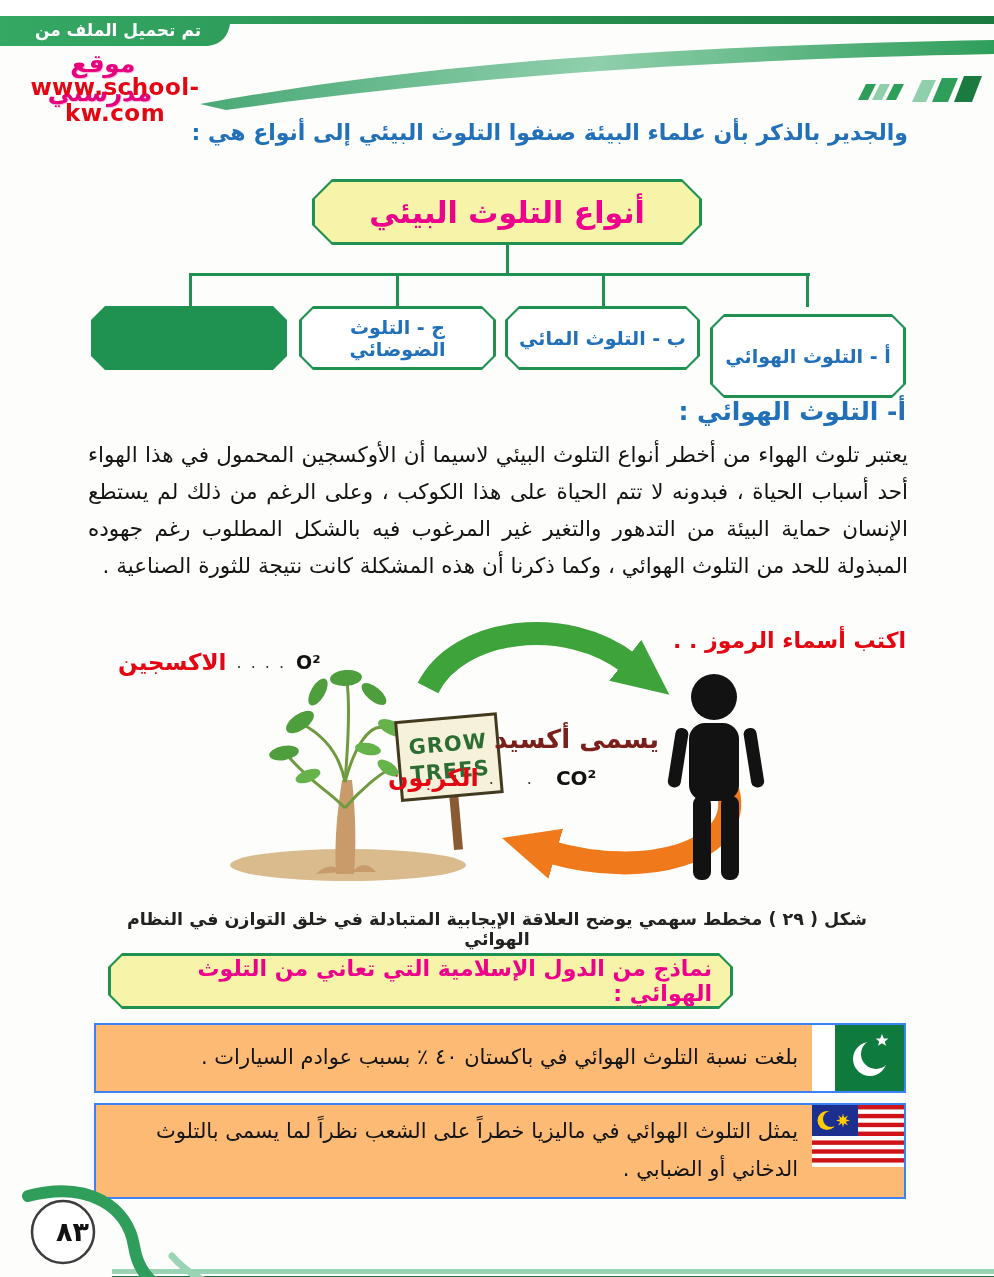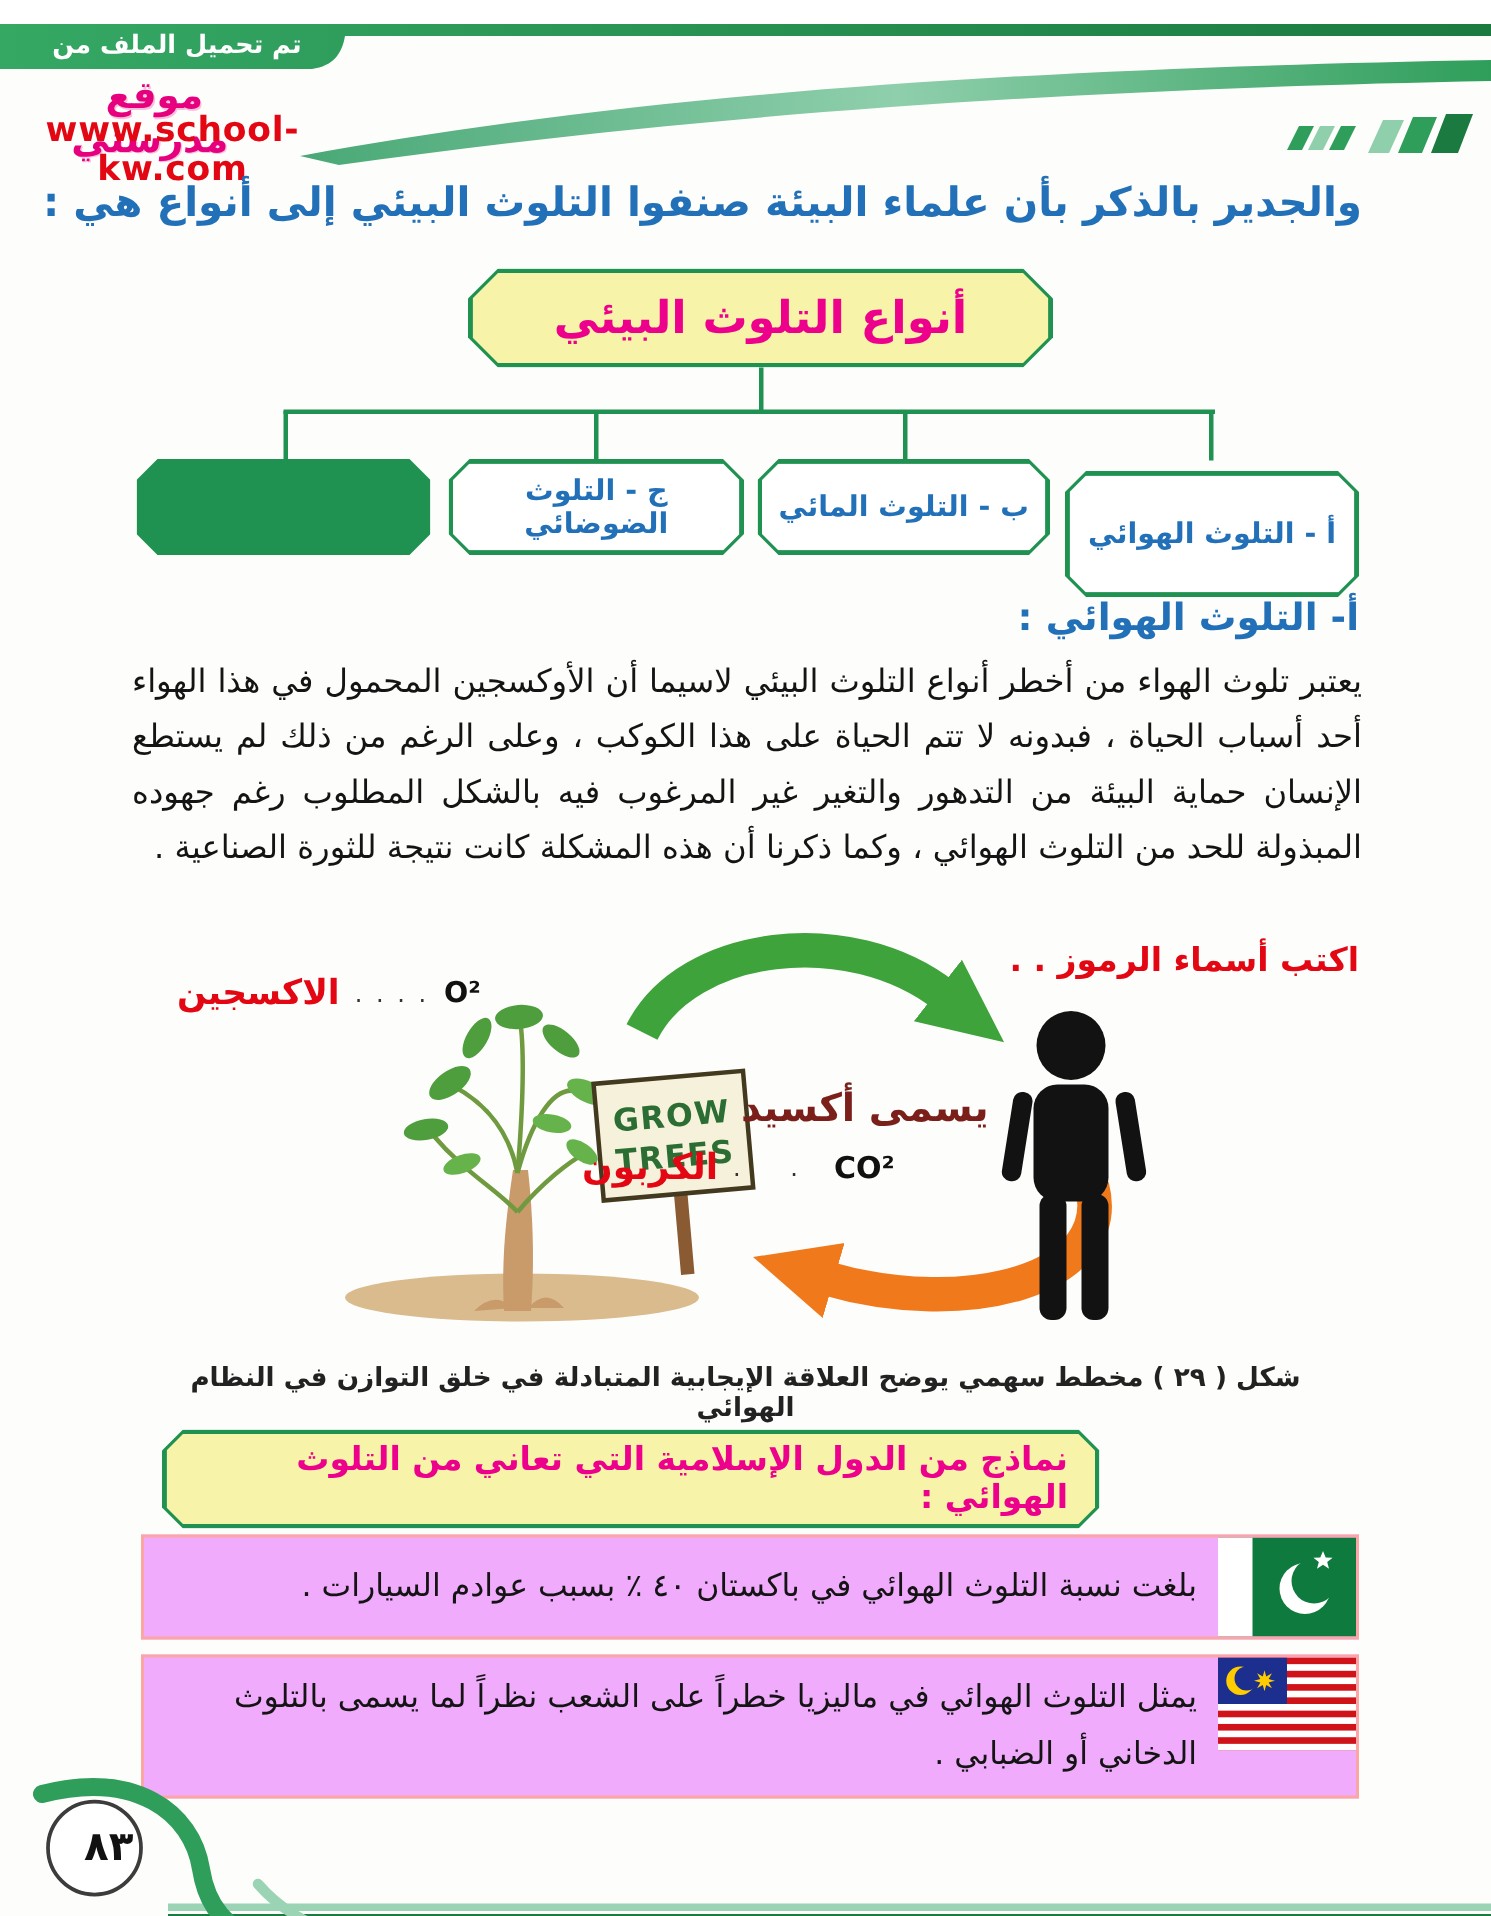"والجدير بالذكر بأن علماء البيئة" .intro { font-size: 27px -> 22px }
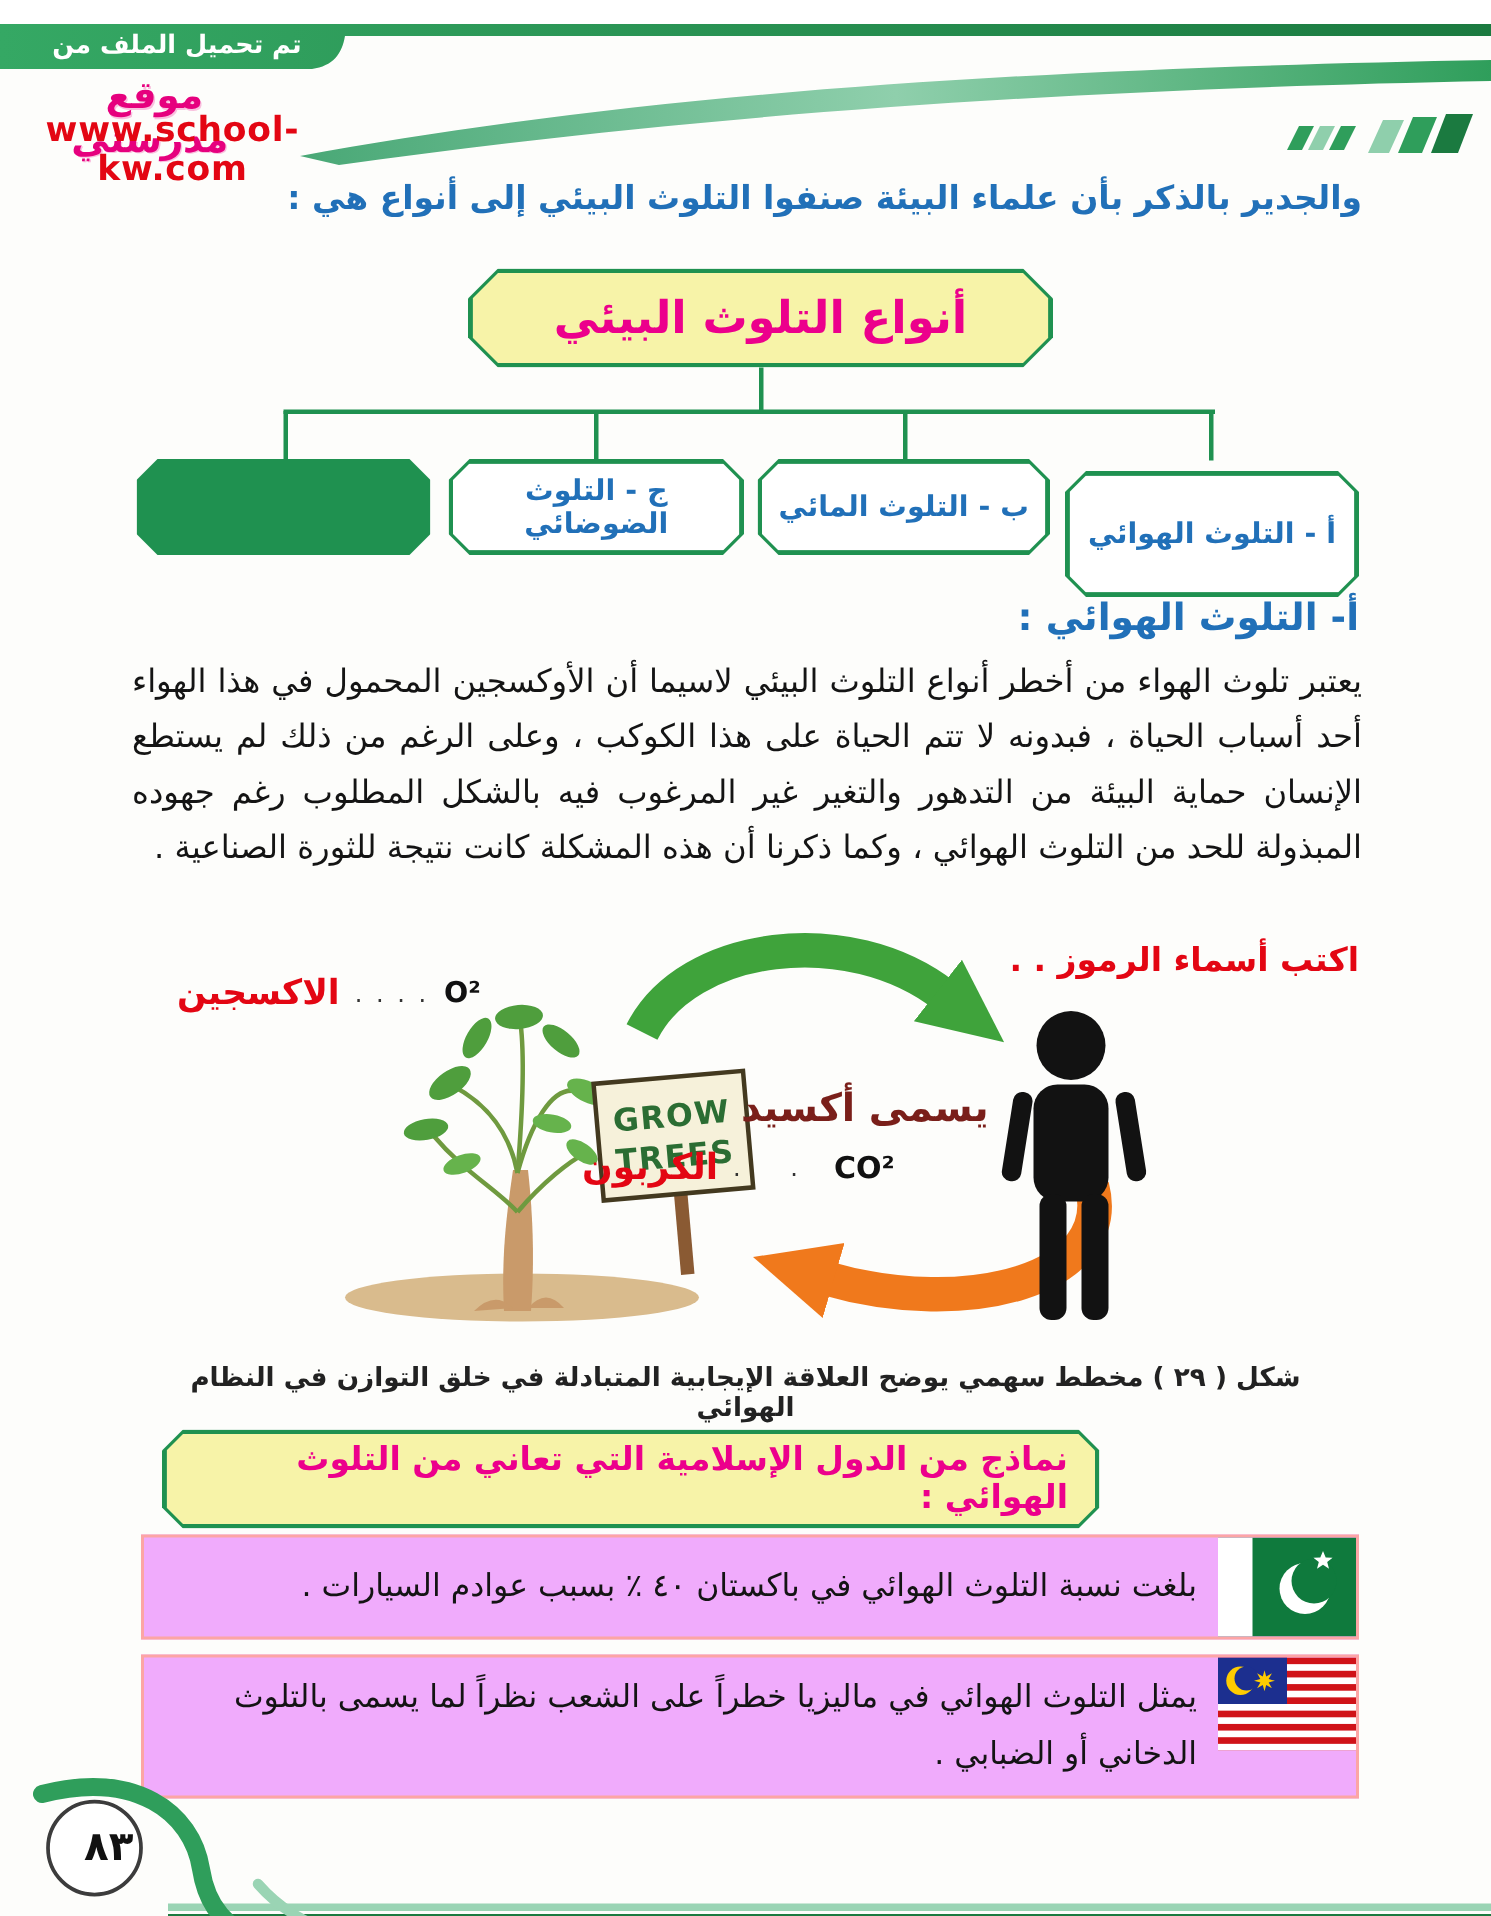"نماذج من الدول الإسلامية التي" div.oct { height: 66px -> 56px }
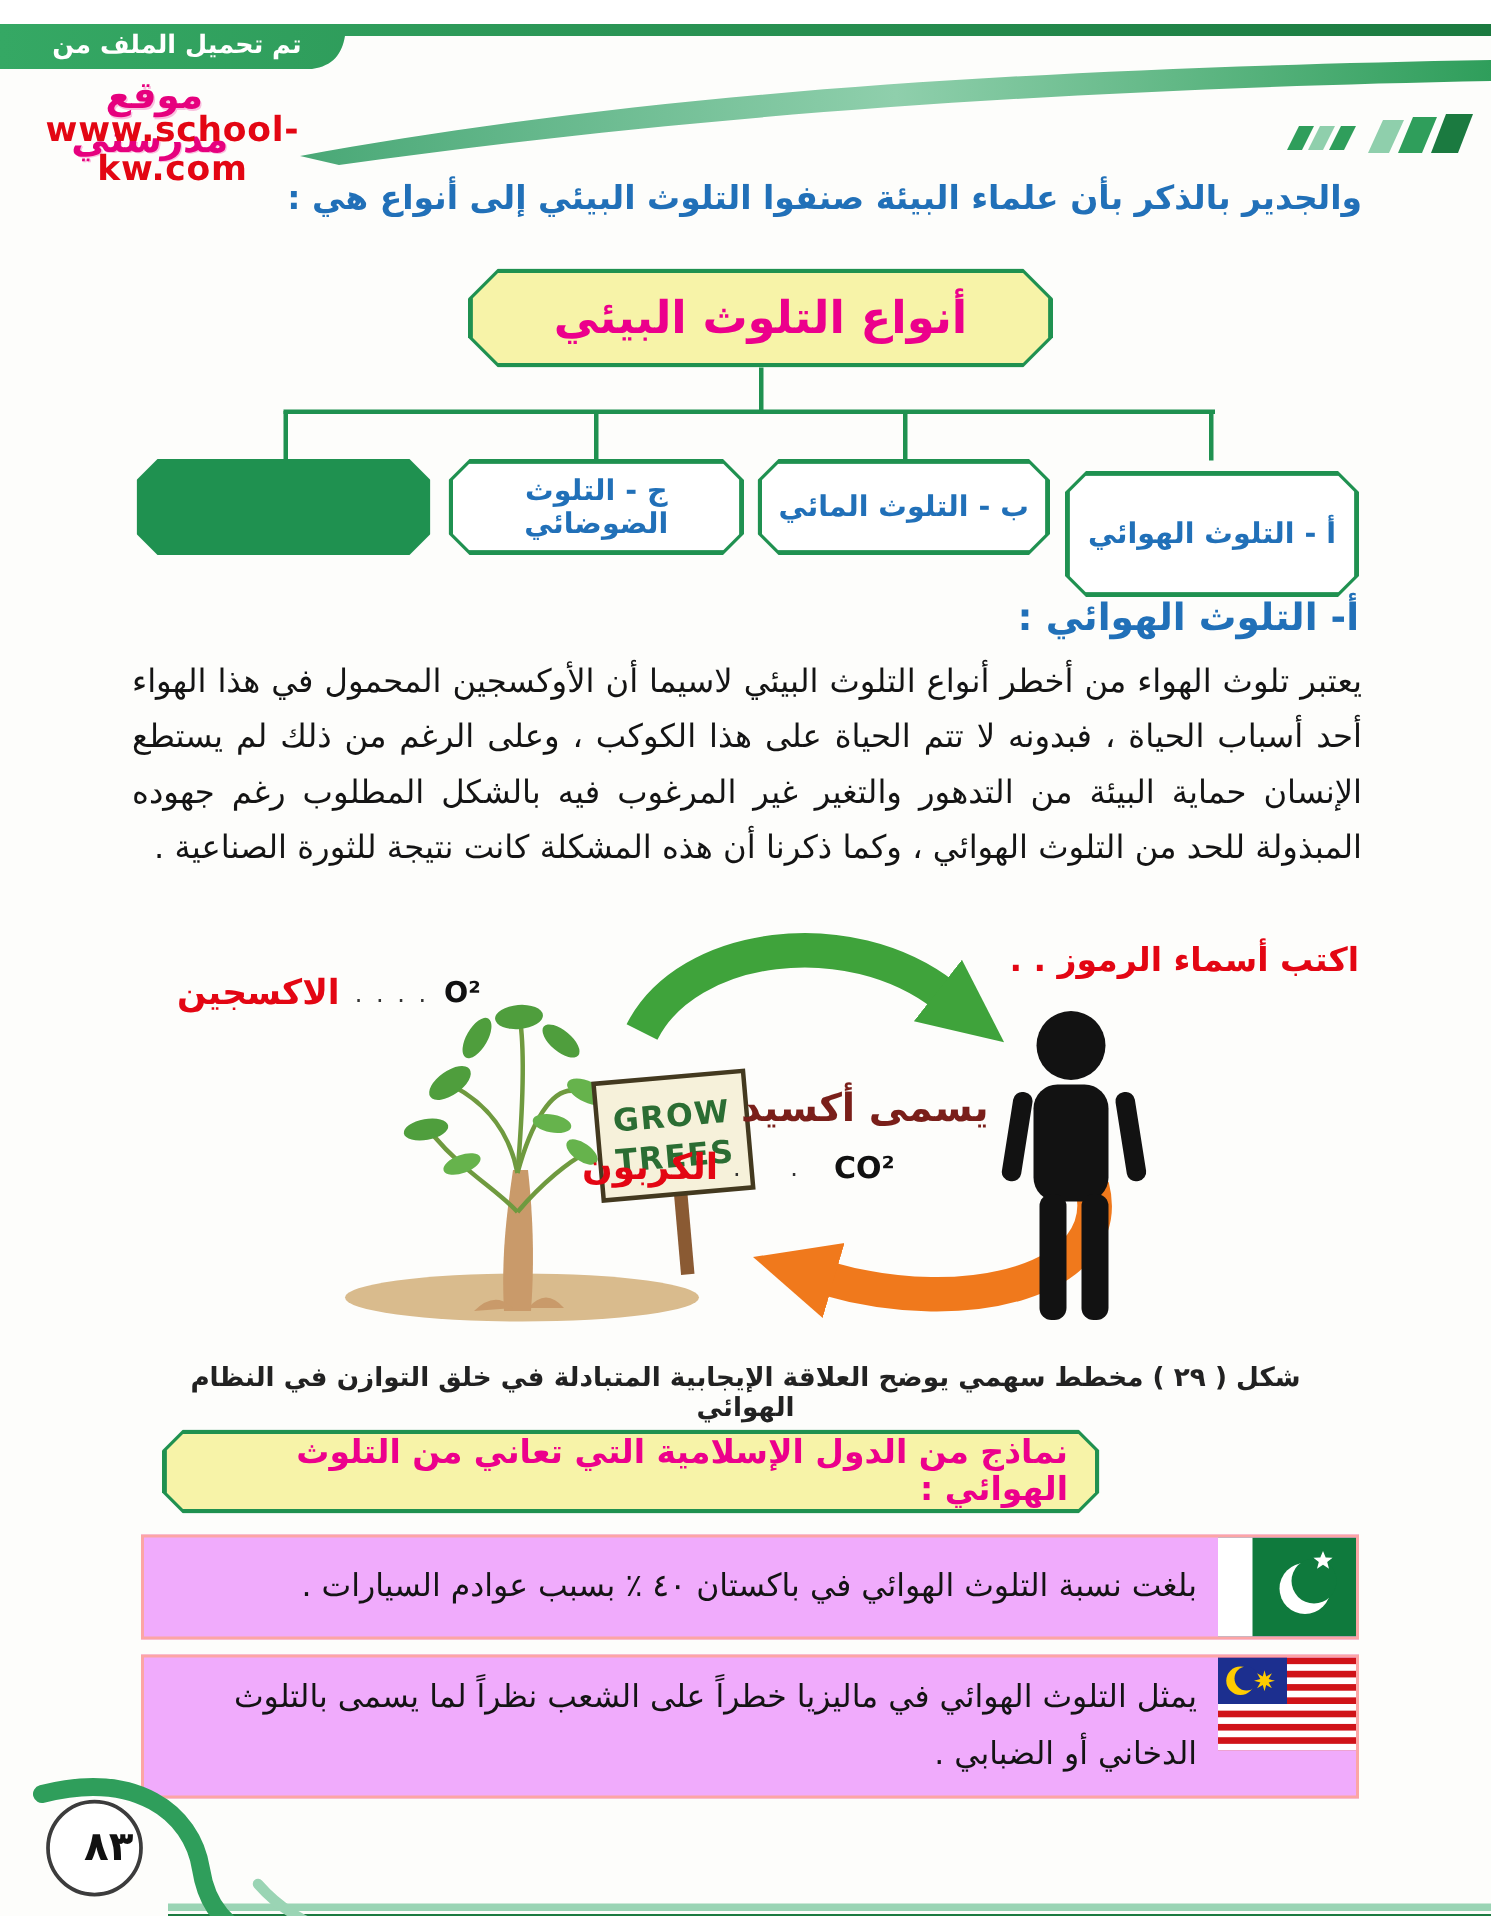"بلغت نسبة التلوث الهوائي في" .flag-box { background: #f0abfc -> #fdba74; border: 2px solid #fca5a5 -> 2px solid #3b82f6 }
